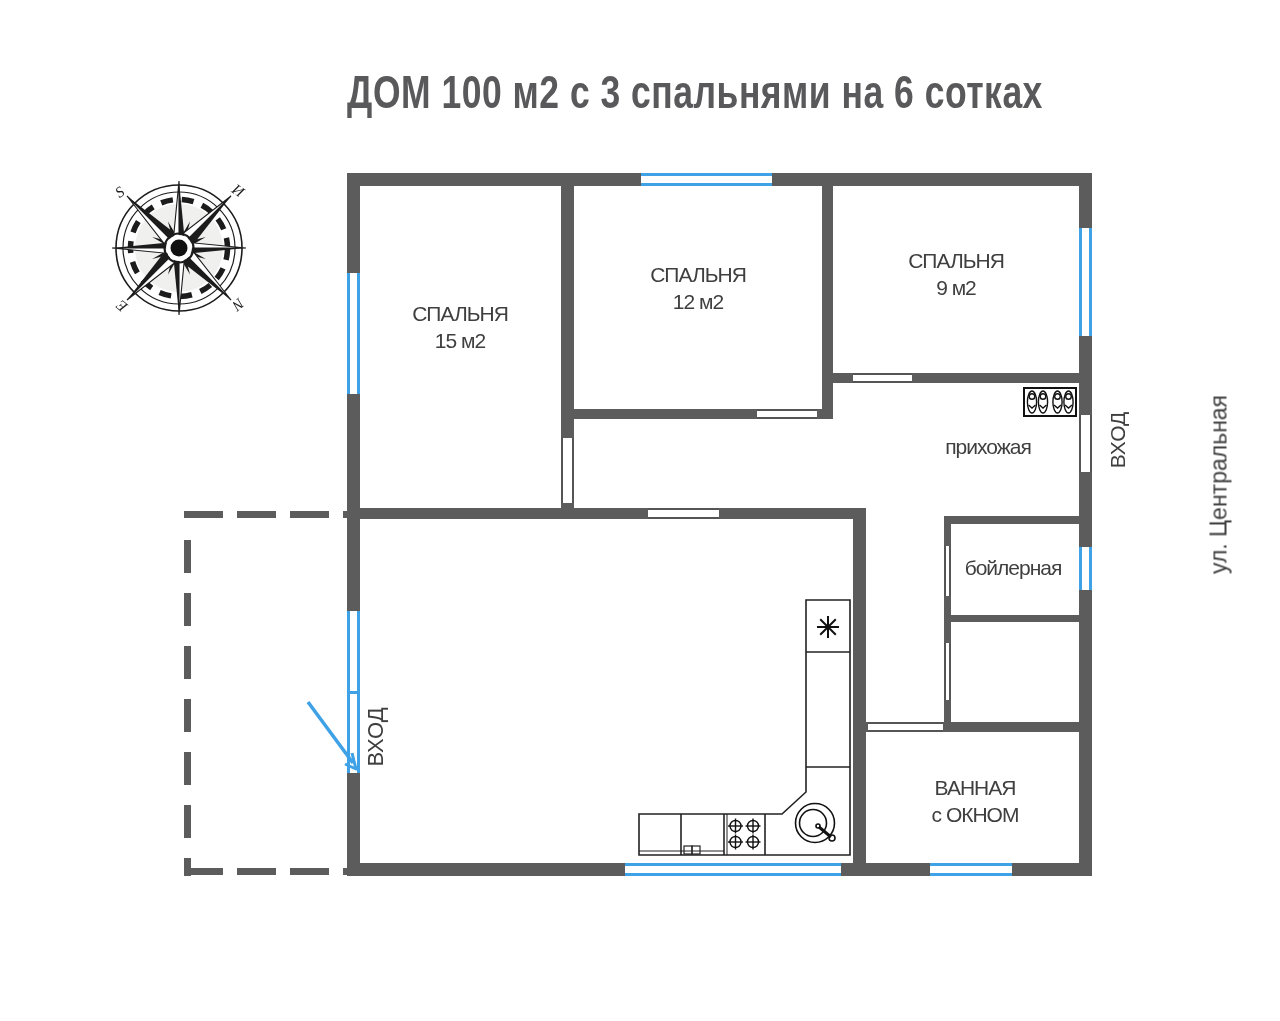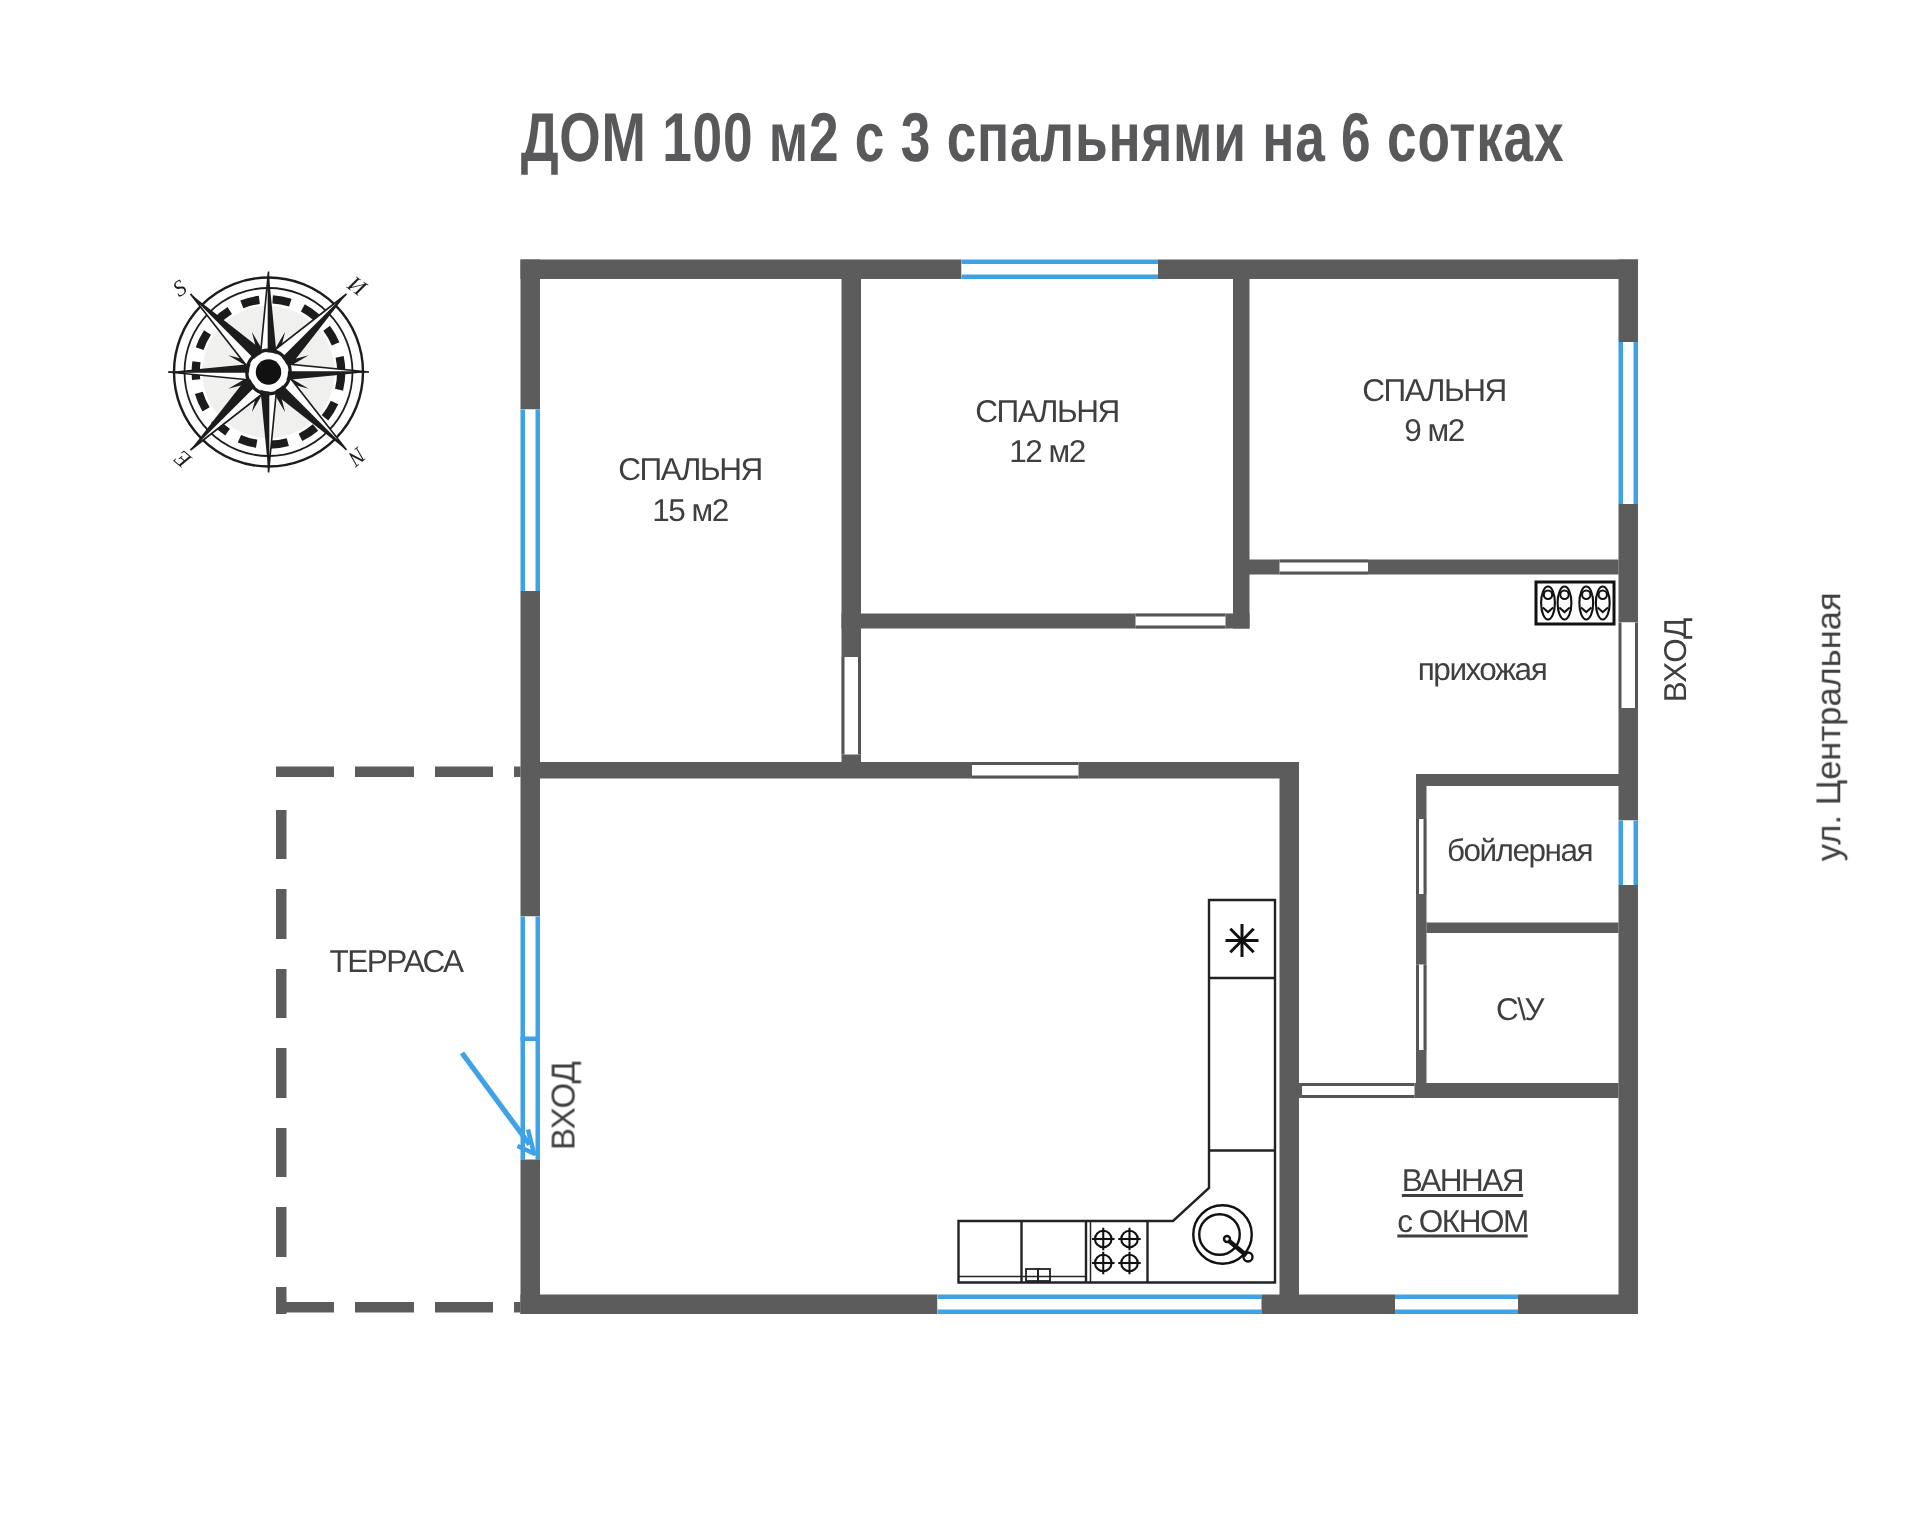"ТЕРРАСА" div.lbl { html: <div>ТЕРРАСА</div> -> none }
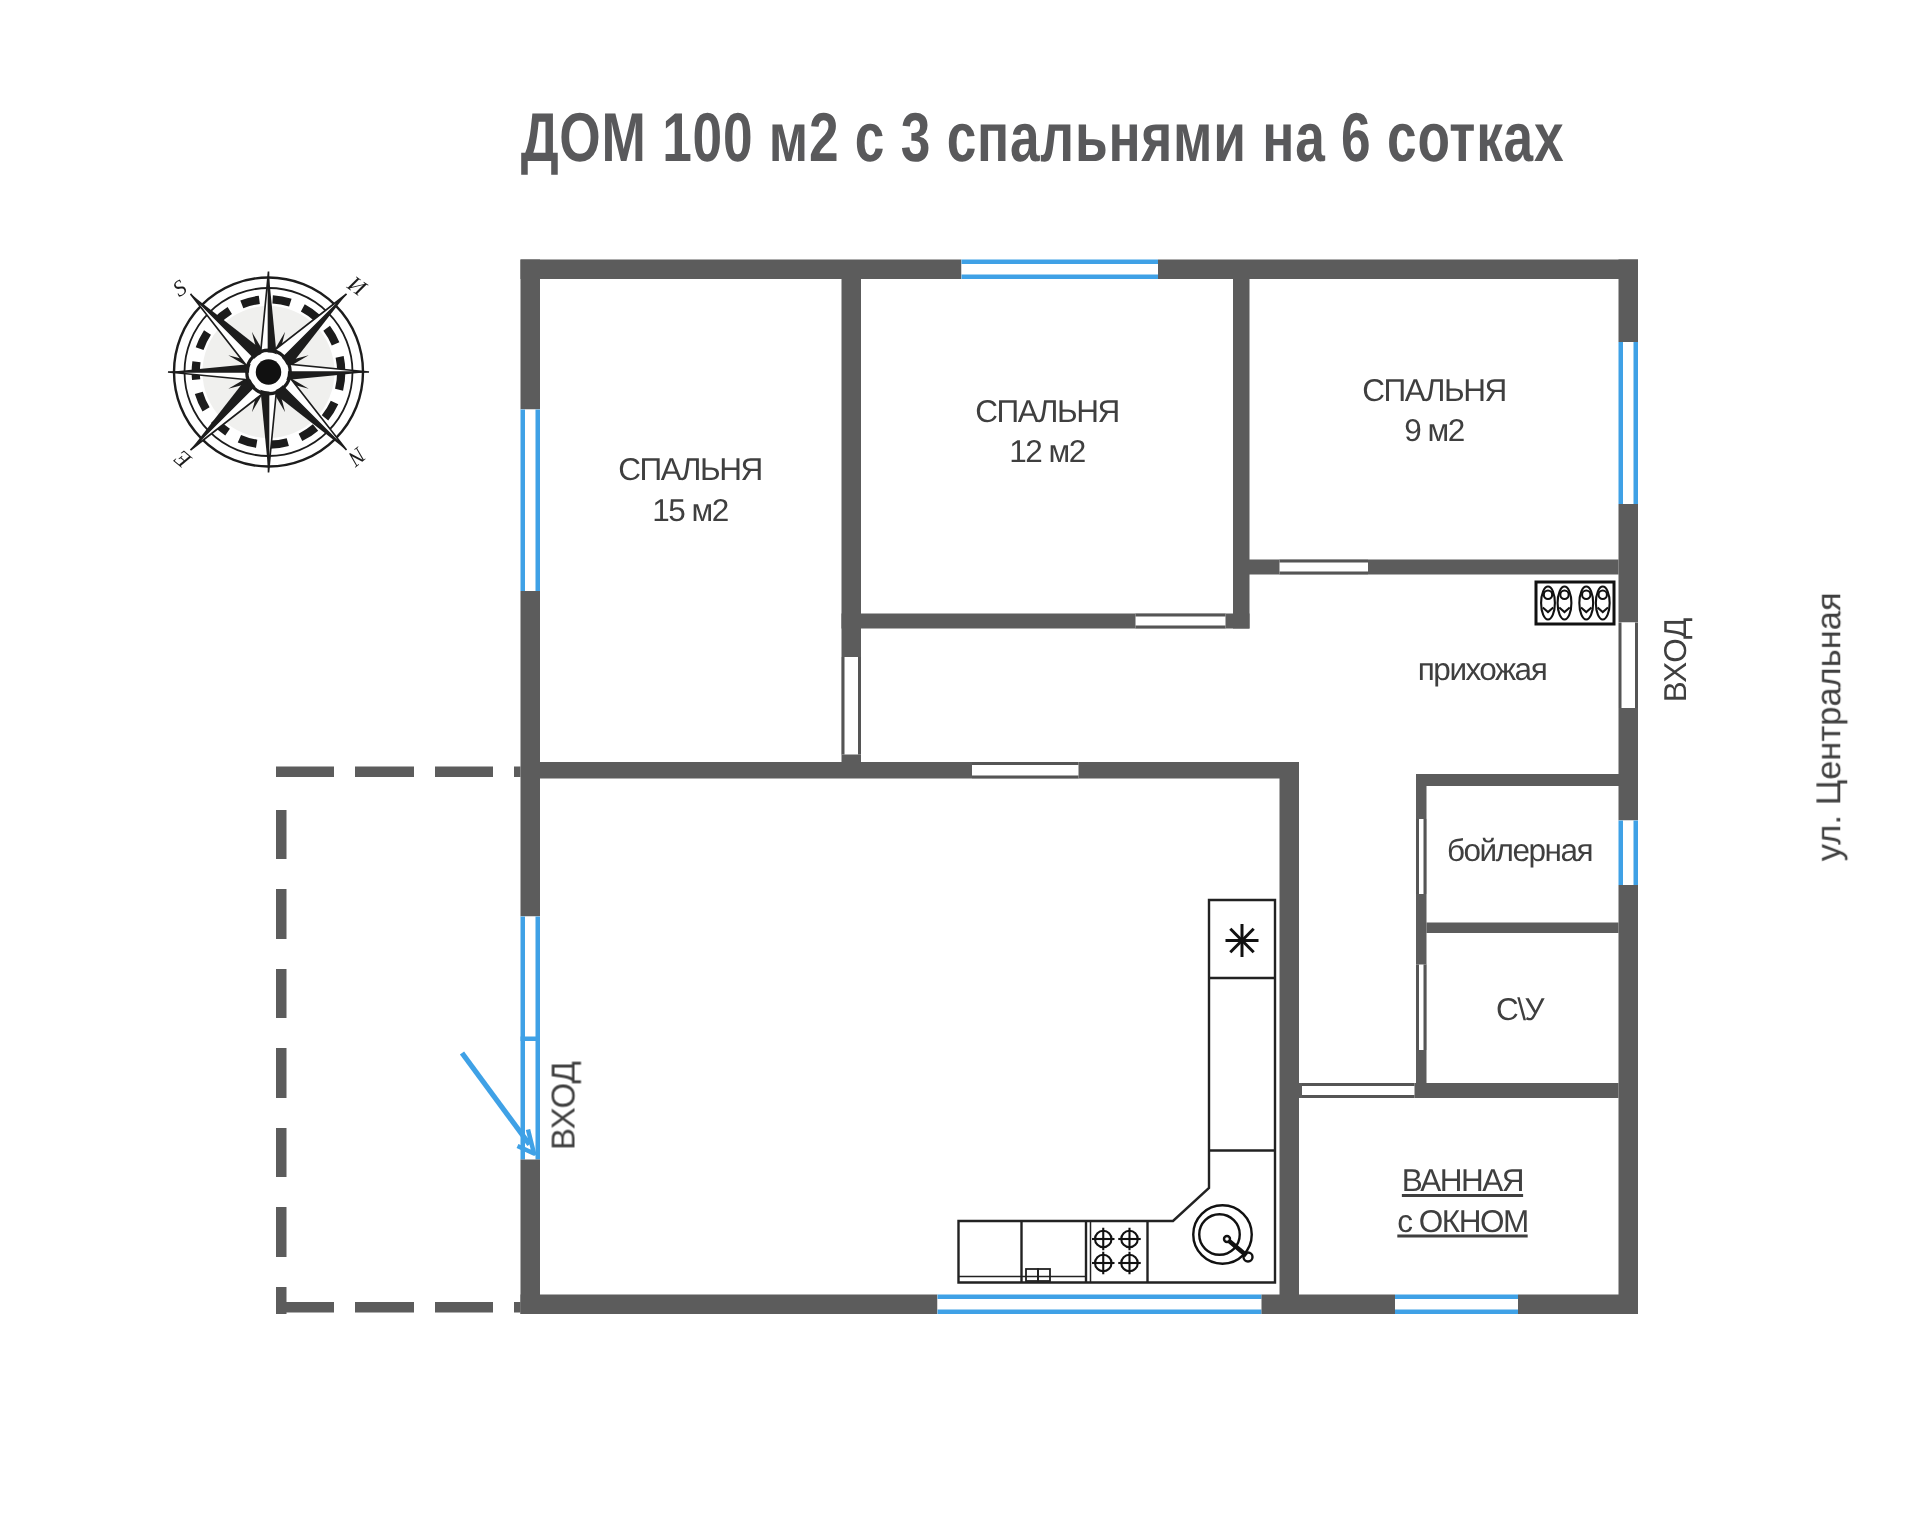"С\У" div.lbl { html: <div>С\У</div> -> none }
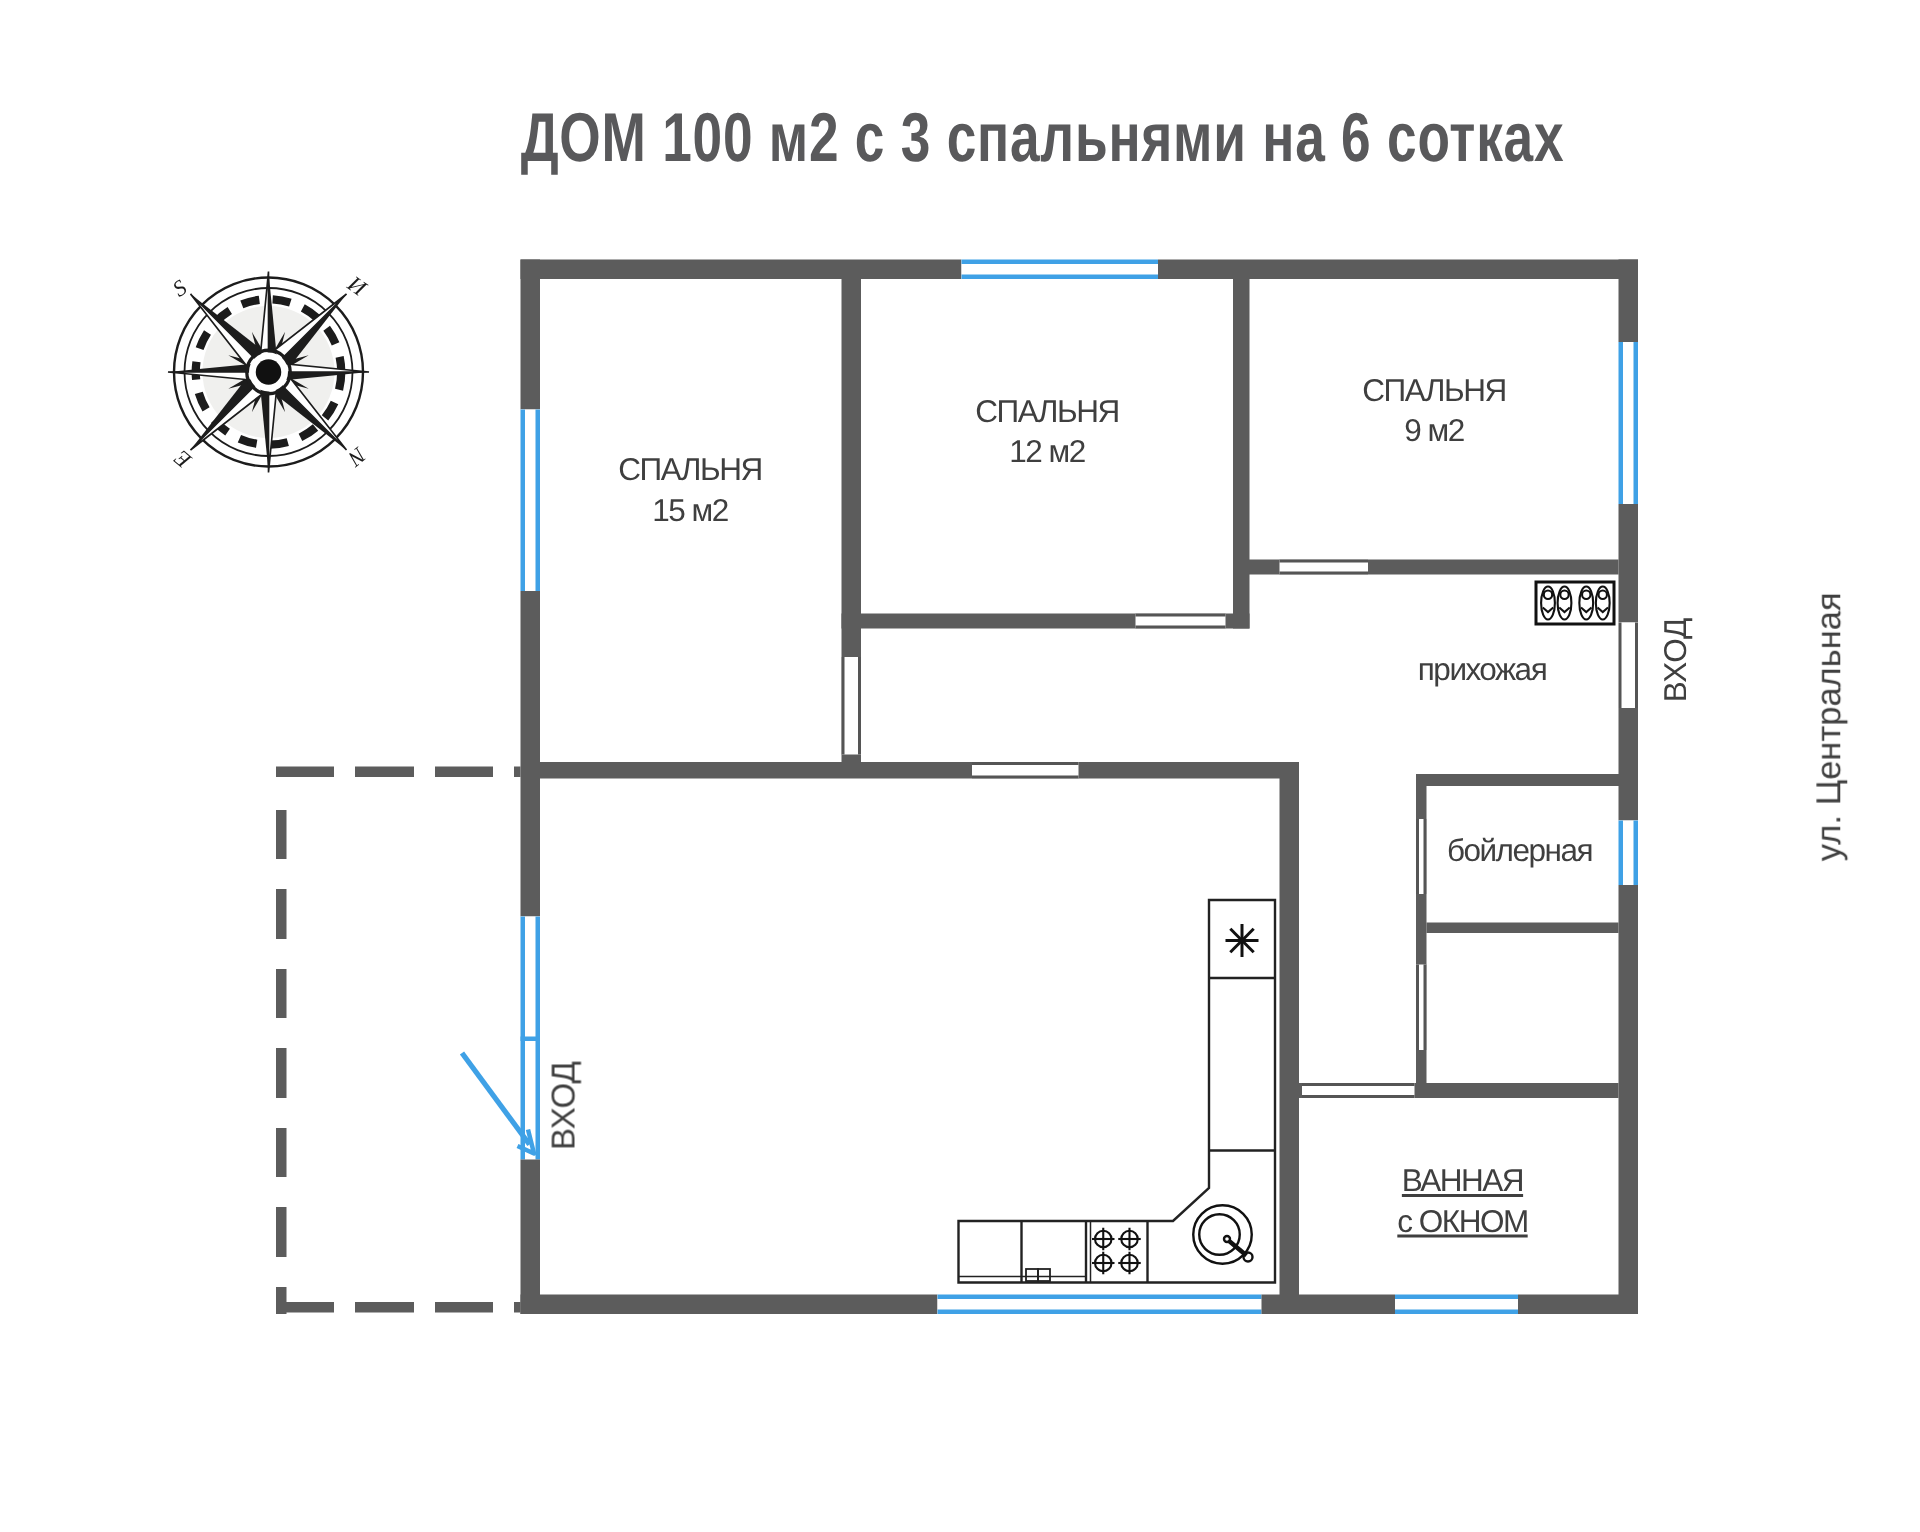"ВАННАЯ" div.lbl { text-decoration: underline -> none }
